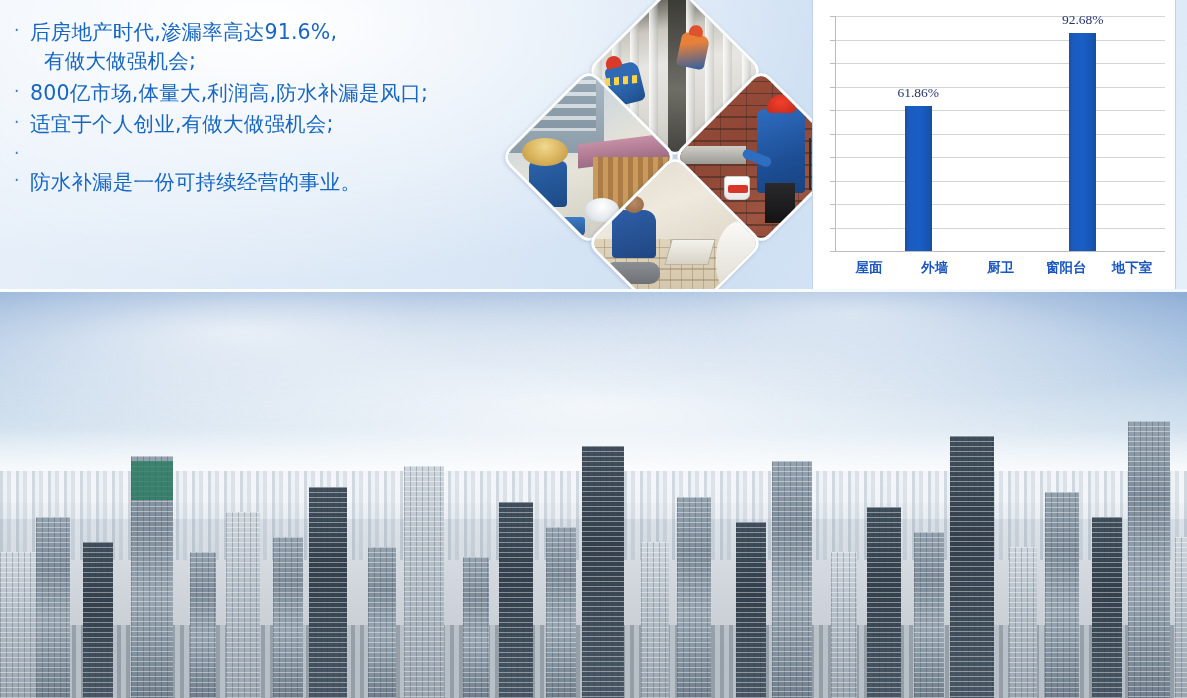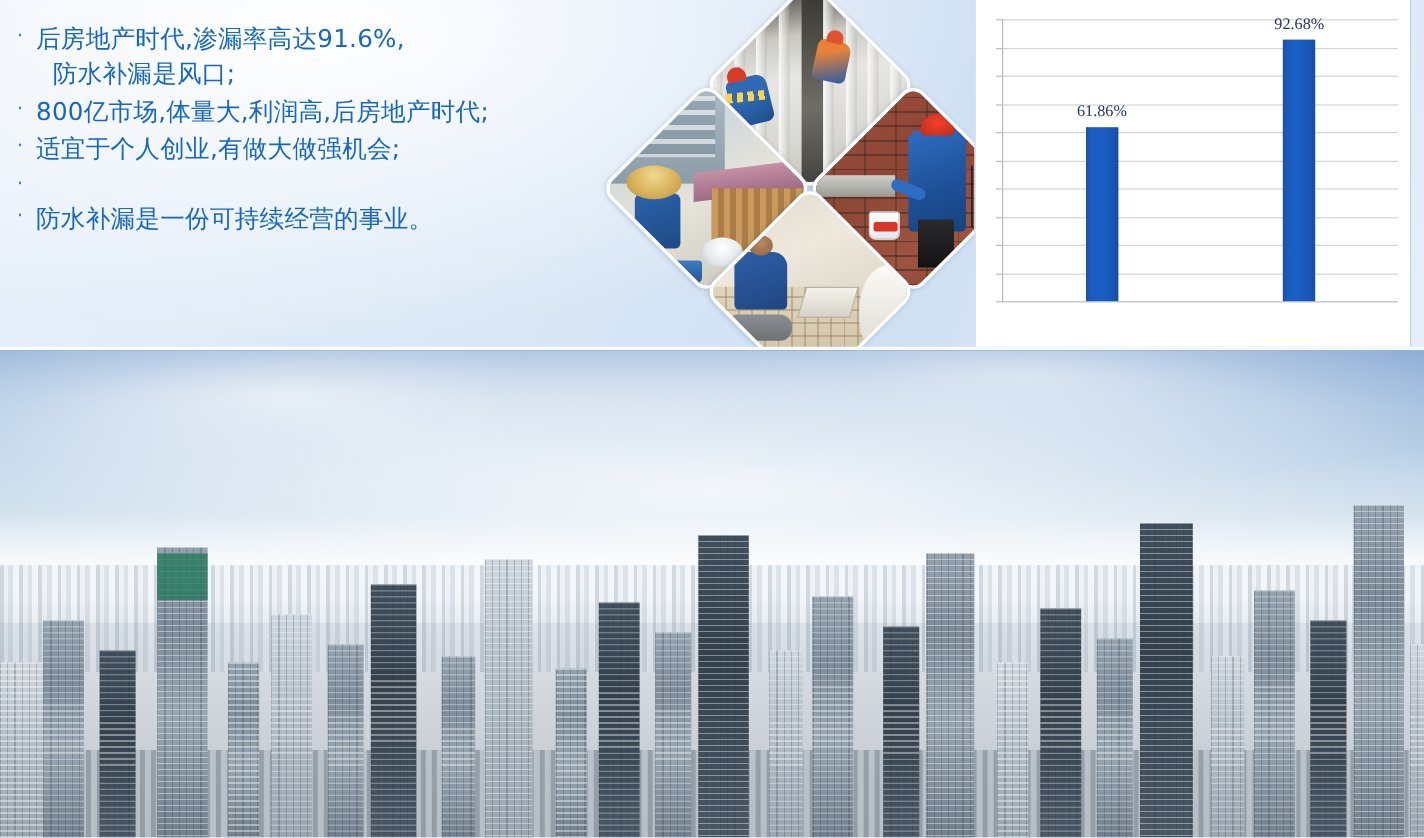"防水补漏是风口;" span.l2 { text: 防水补漏是风口 -> 有做大做强机会 }
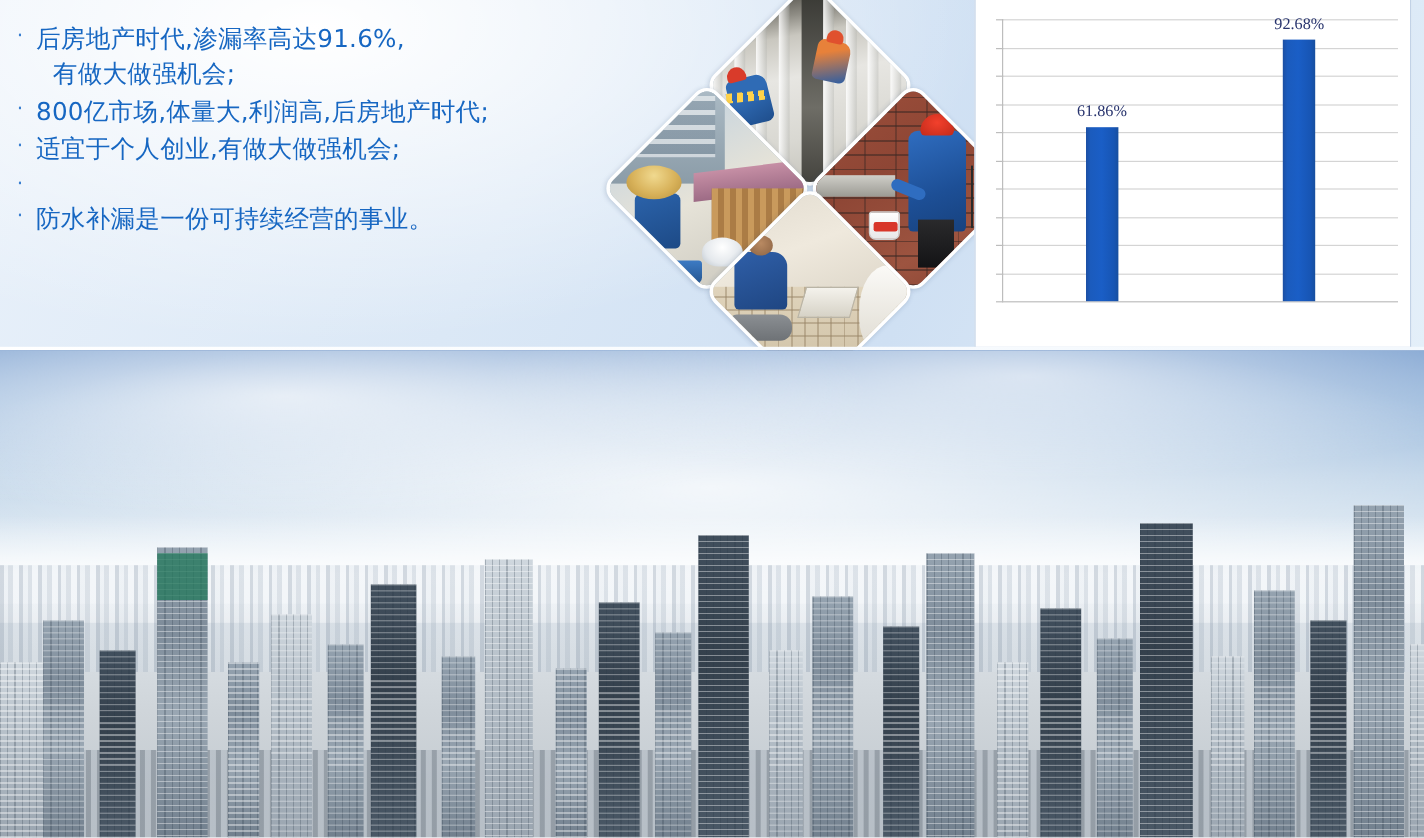"800亿市场,体量大,利润高,后房地产时代;" span.bullet-text { text: ,后房地产时代 -> ,防水补漏是风口 }
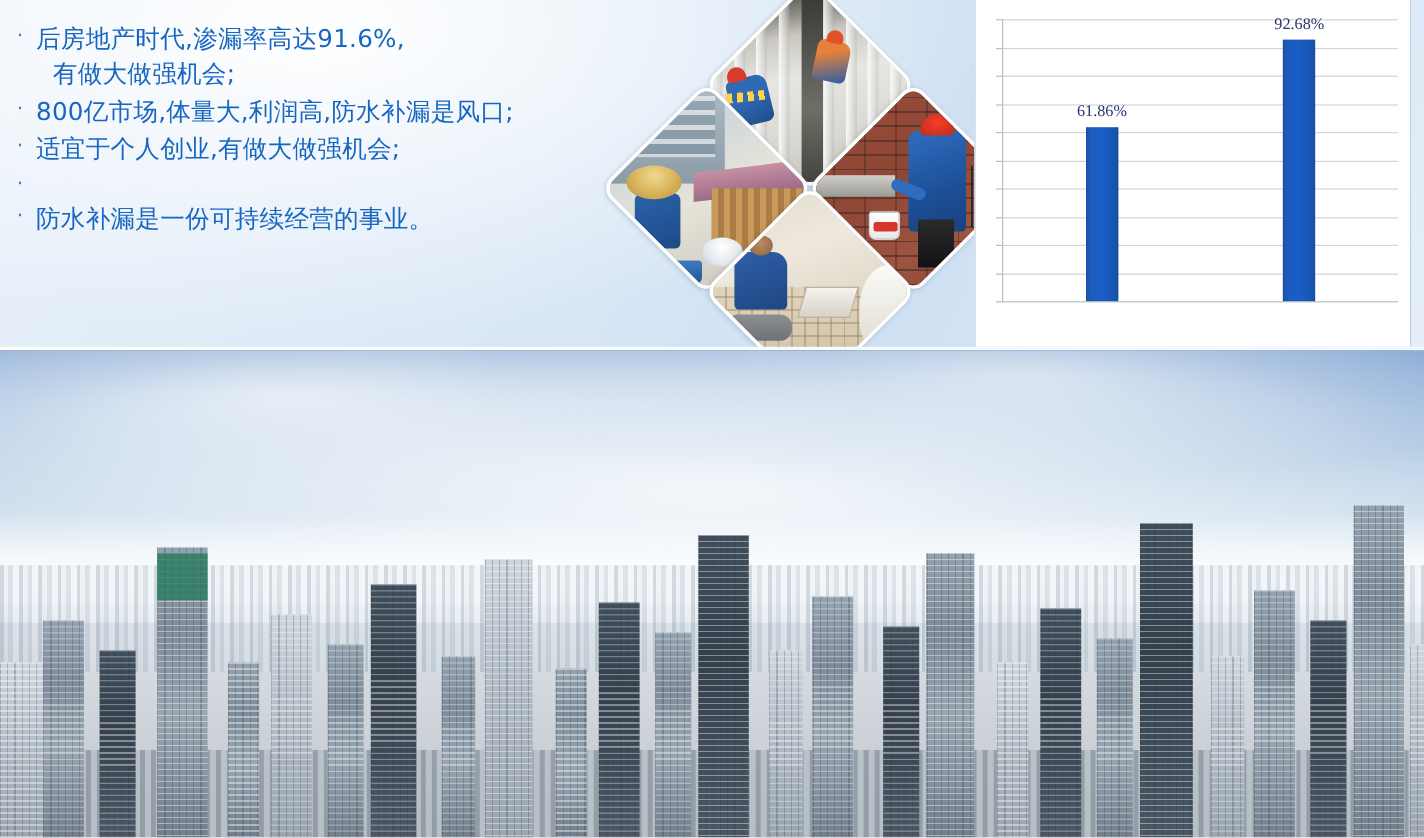"屋面" div.xlabels { html: none -> <div> <span>屋面</span> <span>外墙</span> <span>厨卫</span> <span>窗阳台</span> <span>地下室</span> </div> }
